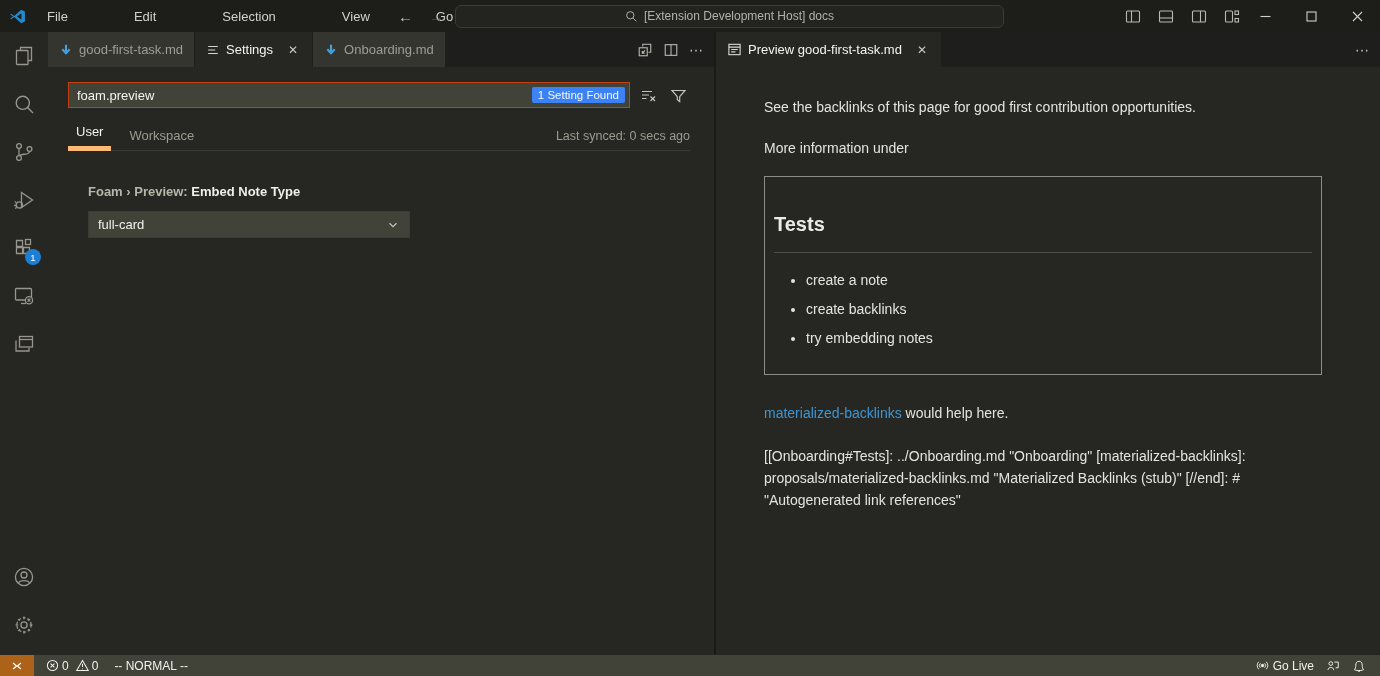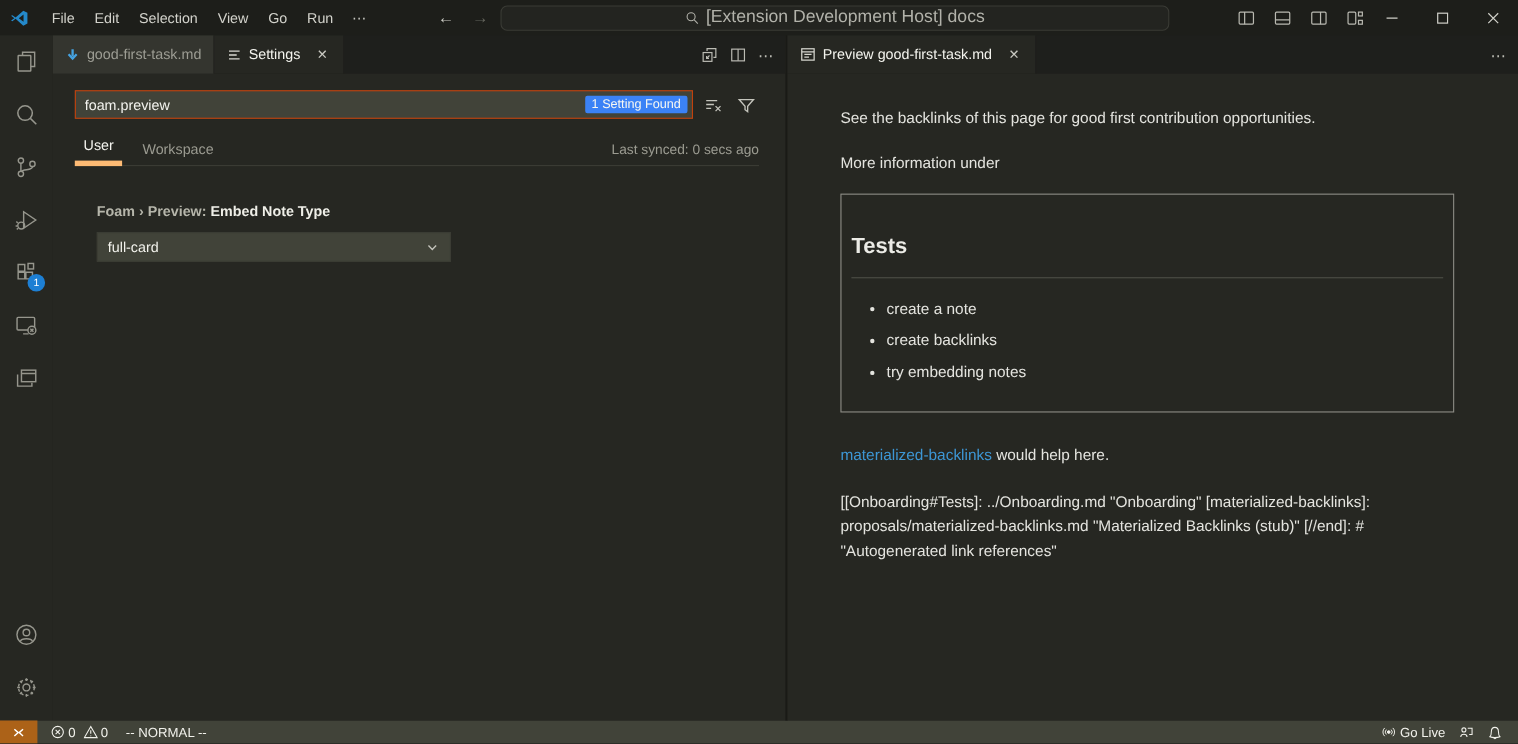"File" .menus { gap: none -> 48px }
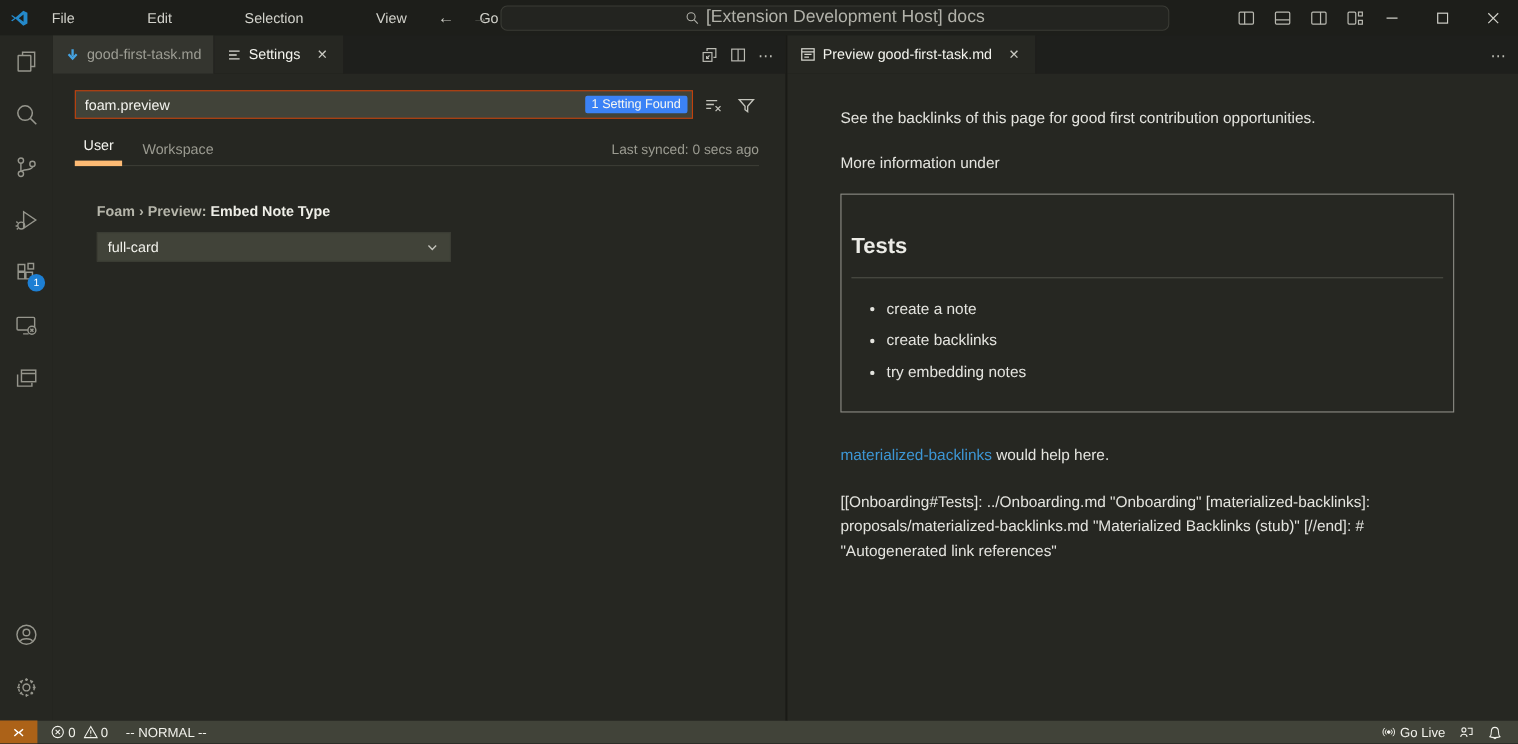"[Extension Development Host] docs" .cmdcenter { font-size: 16px -> 12px; width: 608px -> 549px }
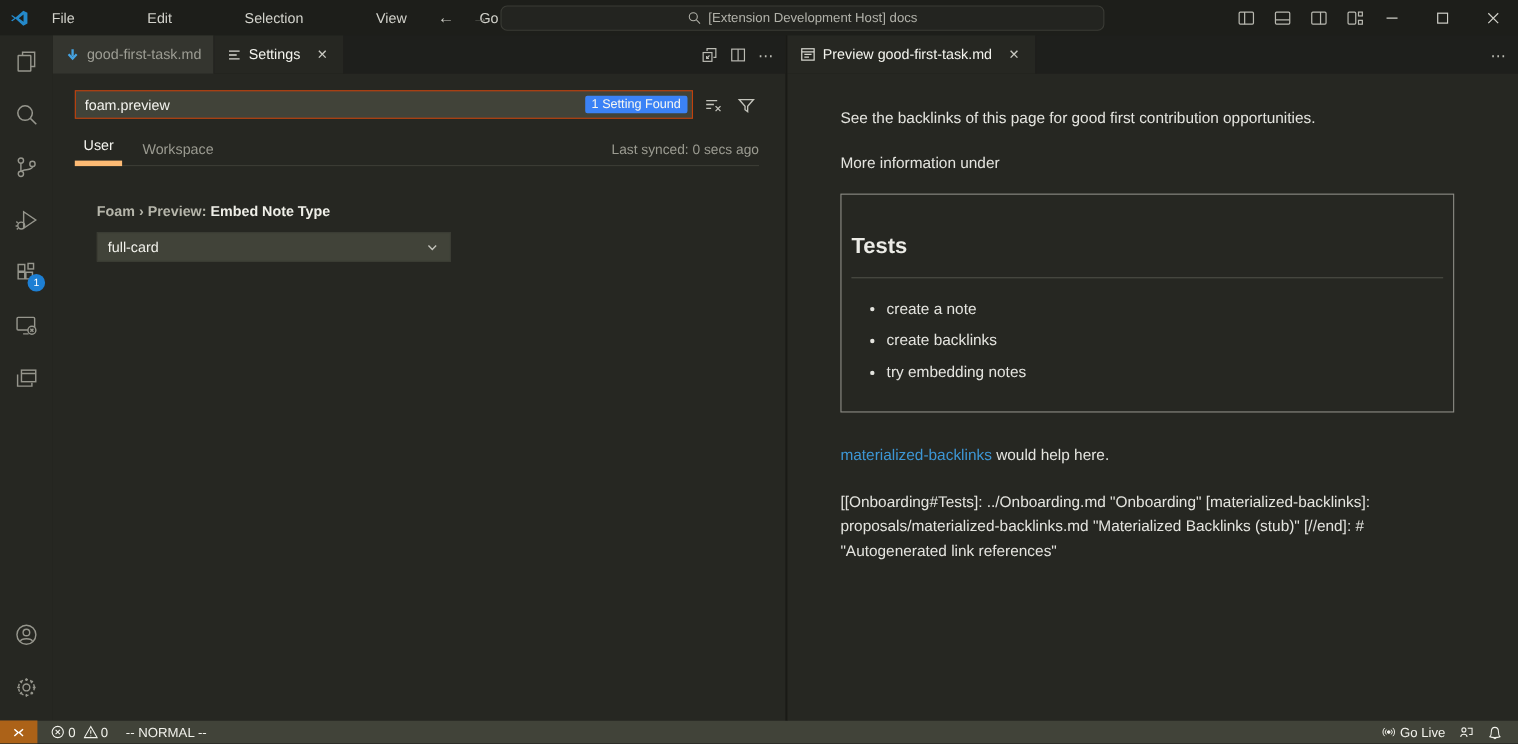"Onboarding.md" div.tab { html: none -> <div> <span> <svg> <path></path> <path></path> </svg> </span> <span>Onboarding.md</span> </div> }
